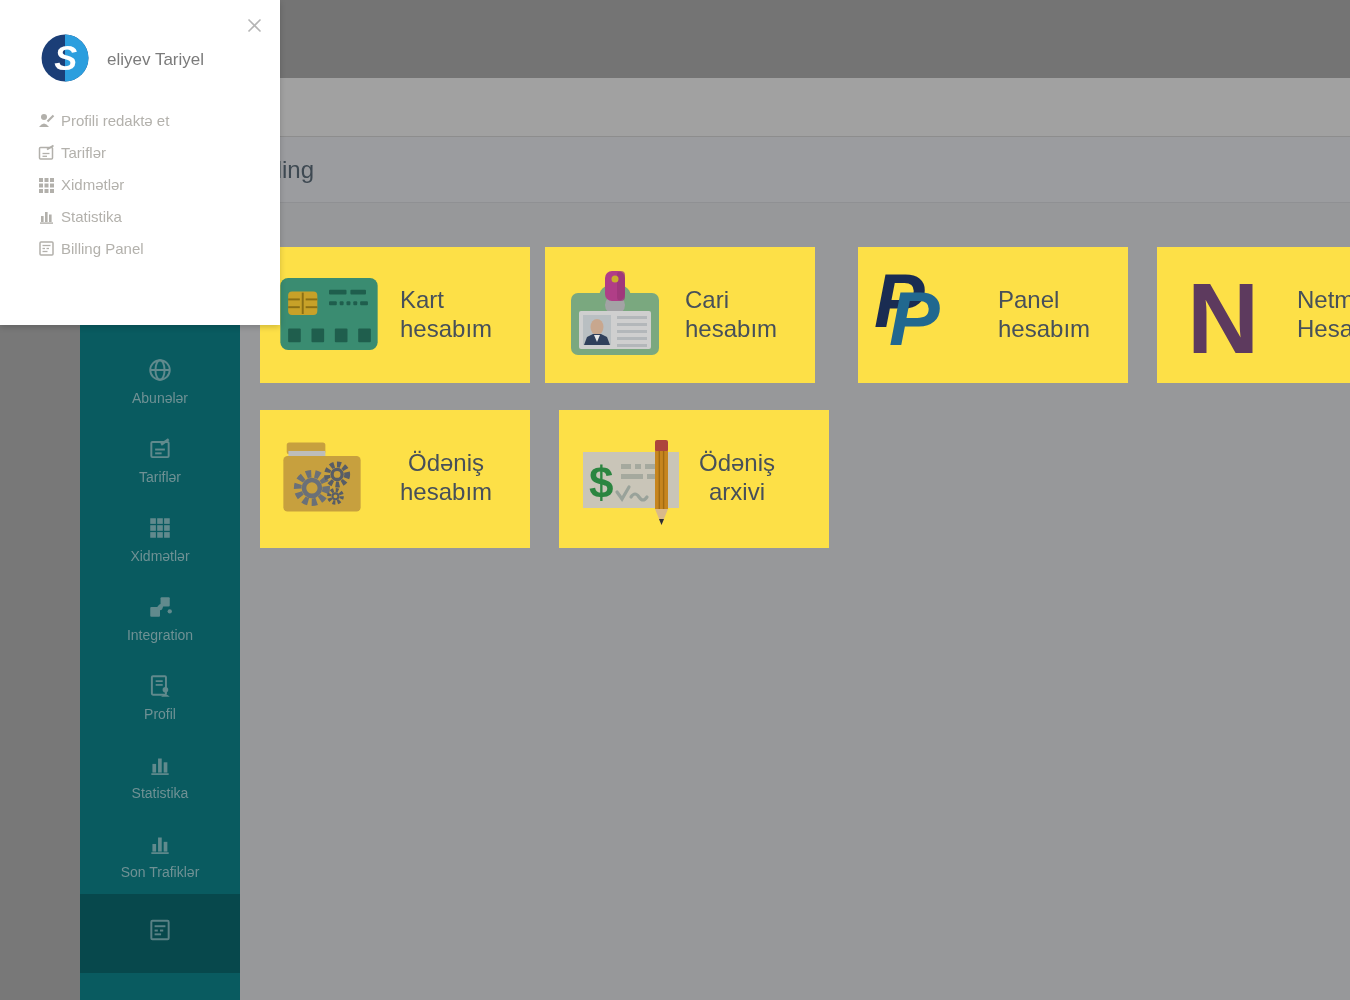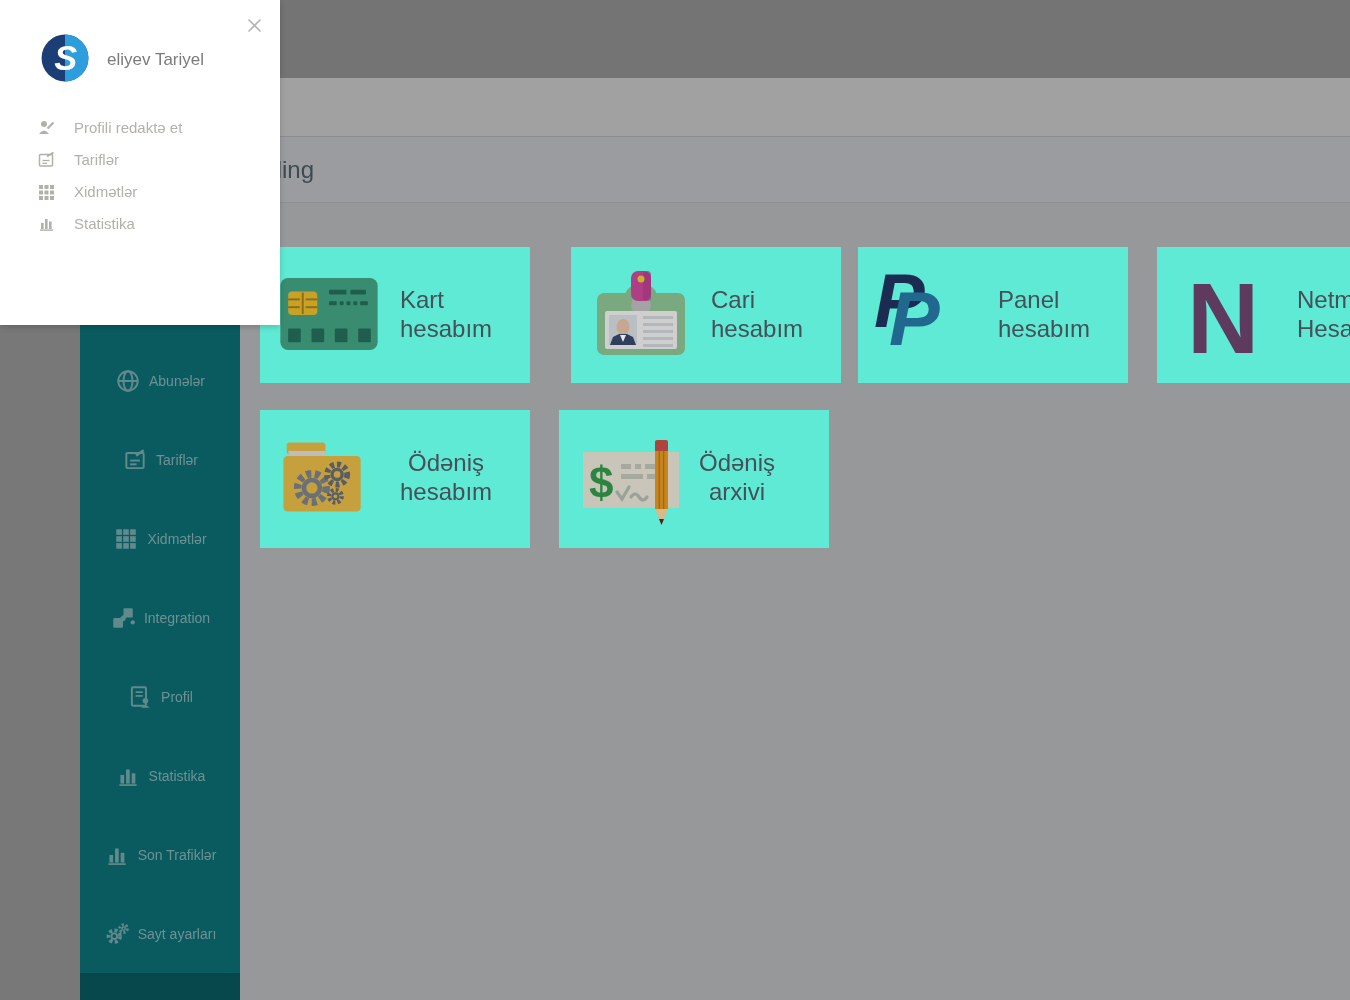"Profili redaktə et" .pm-item { align-items: flex-end -> center; gap: 19px -> 6px }
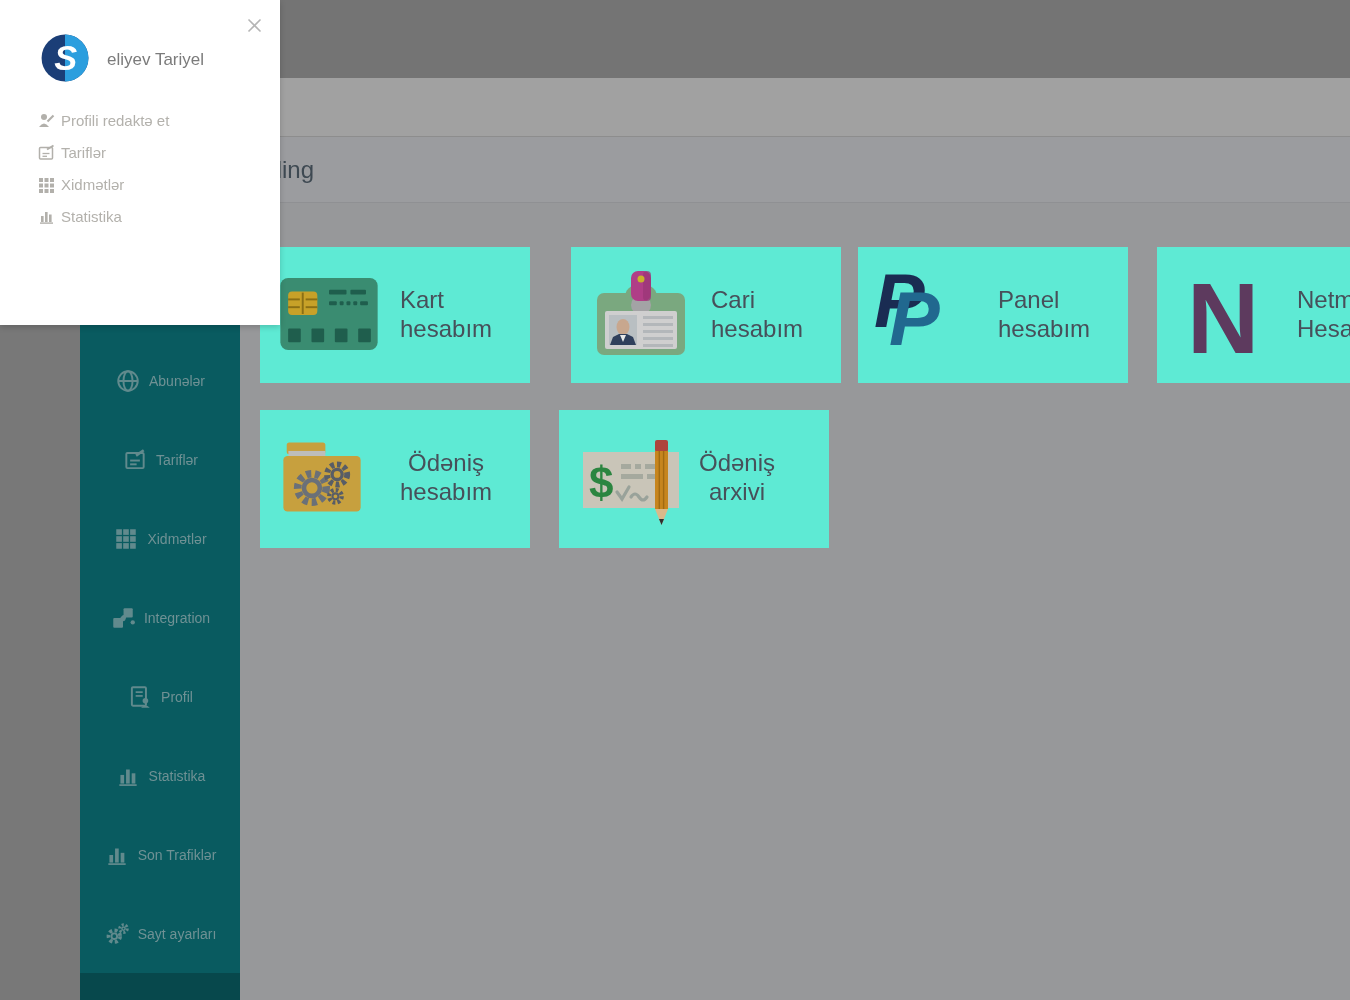"Billing Panel" div.pm-item { html: none -> <div> <span> <svg> <rect></rect> <line></line> <line></line> <line></line> <line></line> </svg> </span> <span>Billing Panel</span> </div> }
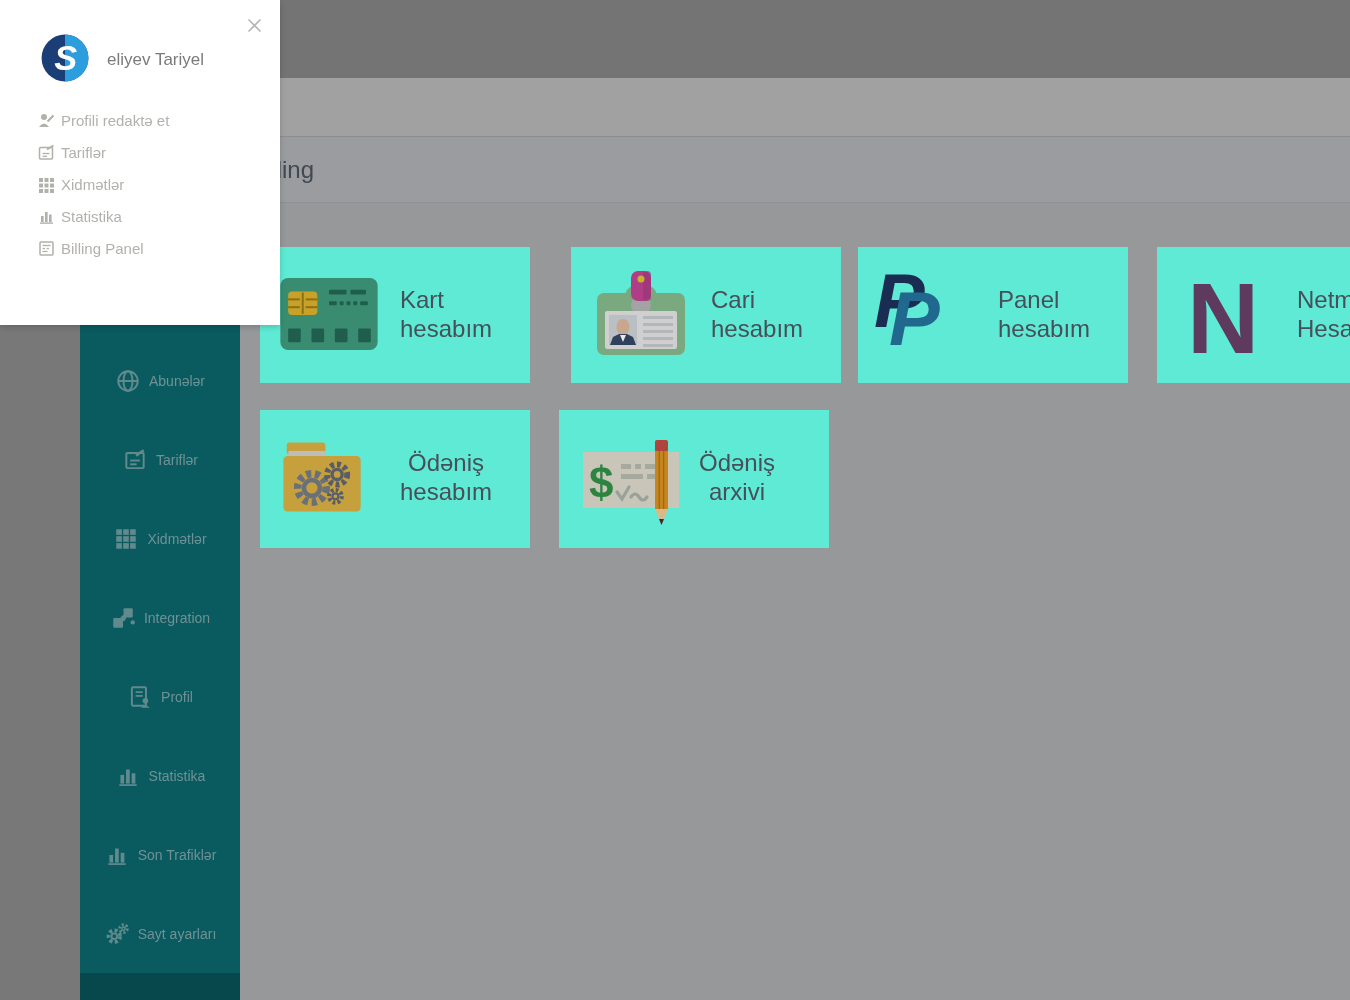"Kart" .card { background: #5eead4 -> #fde047 }
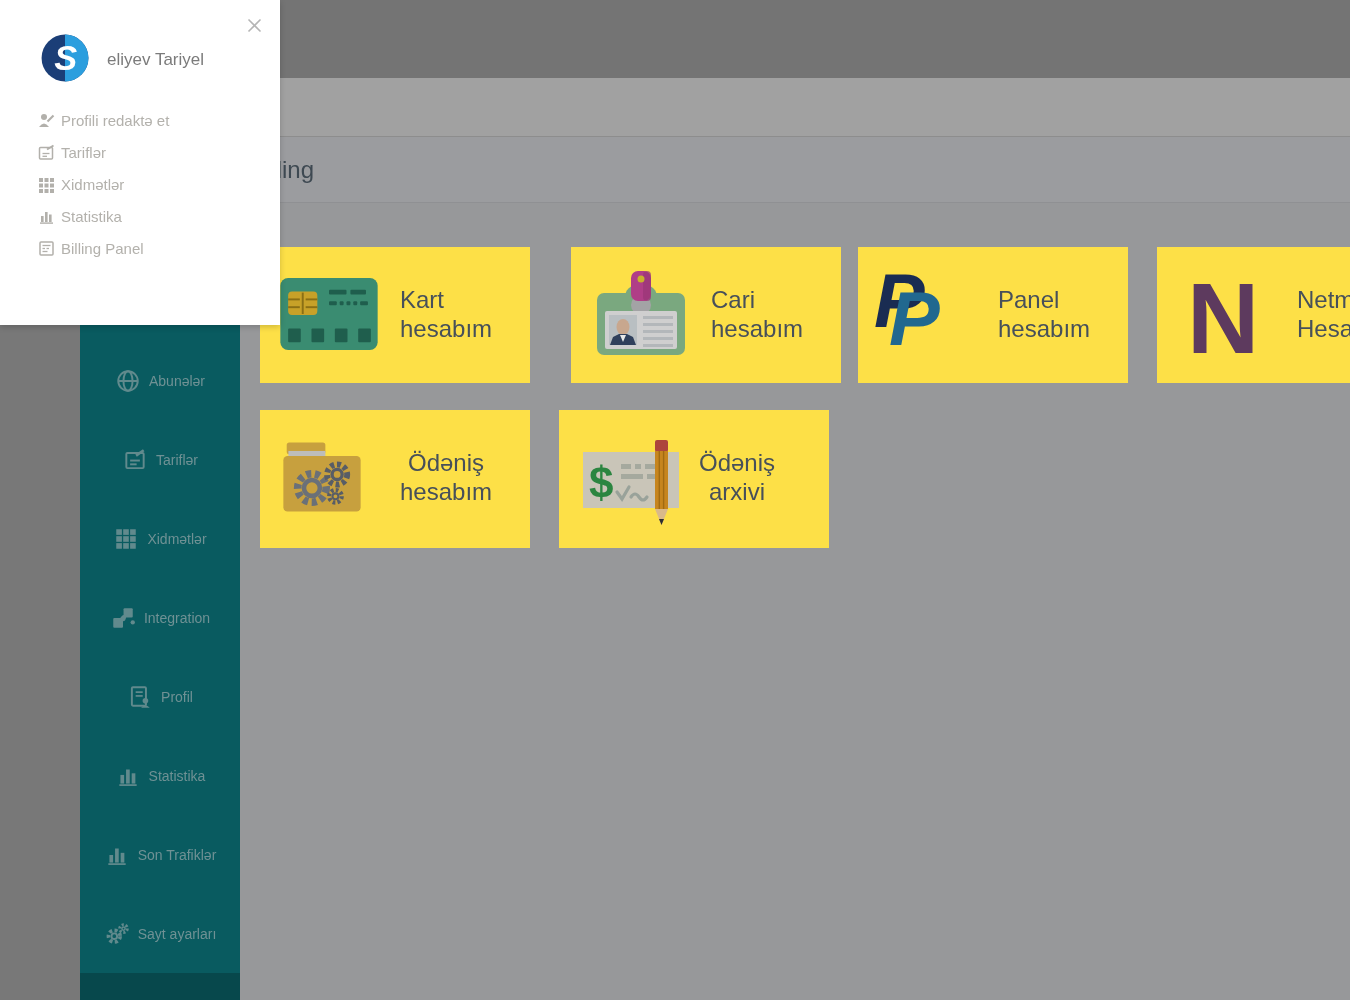"Cari" div.card { left: 331px -> 305px }
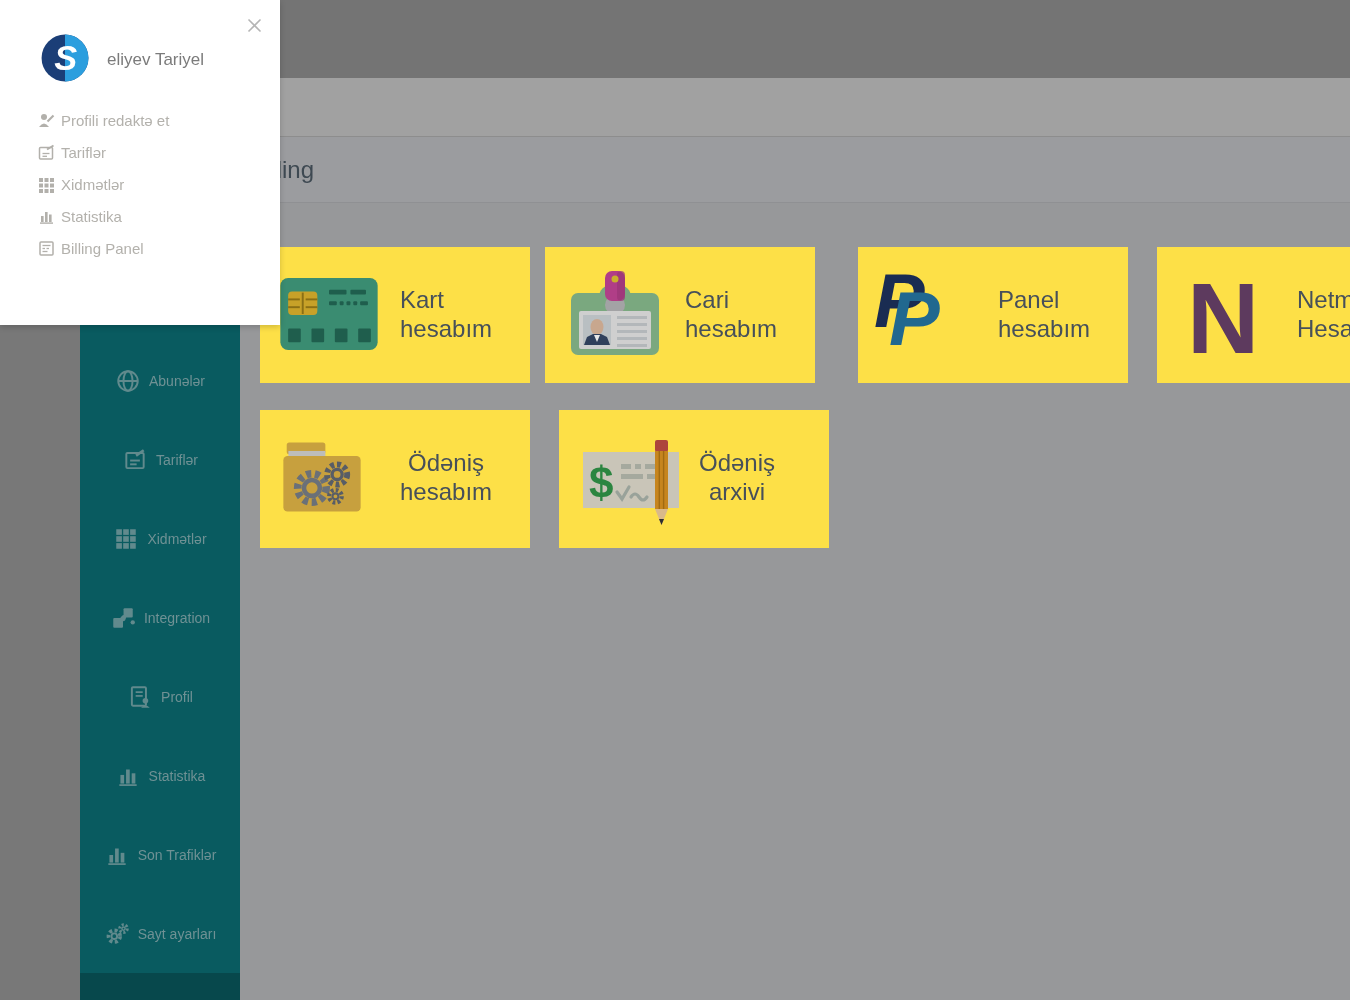"Abunələr" .sb-item { flex-direction: row -> column }
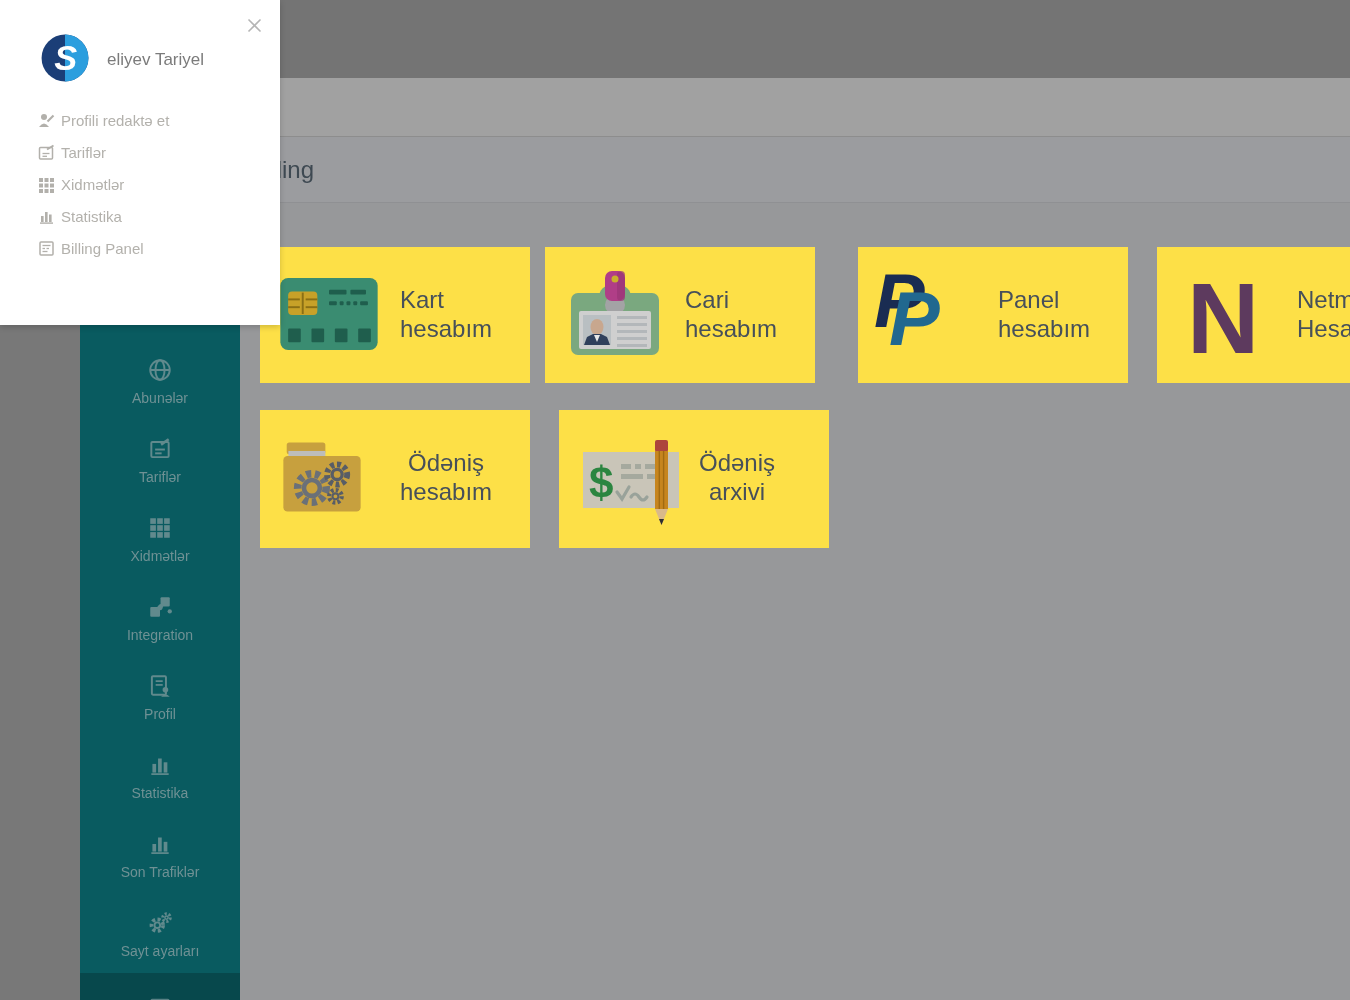"Sayt ayarları" div.sb-item { html: <div> <span> <svg> <circle></circle> <circle></circle> <circle></circle> <circle></circle> </svg> </span> <span>Sayt ayarları</span> </div> -> none }
